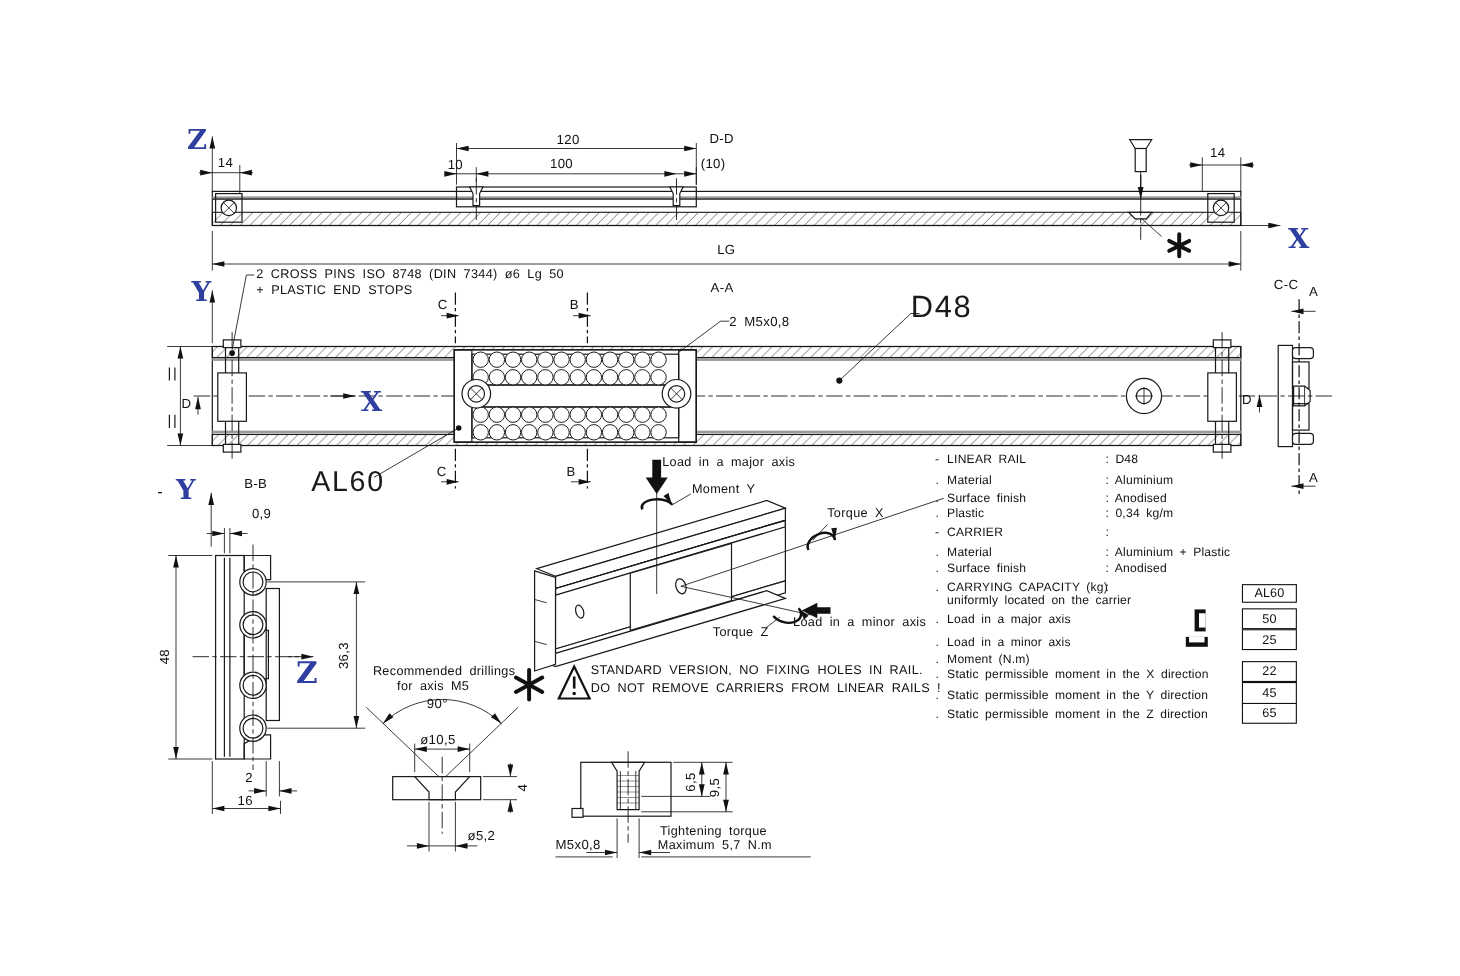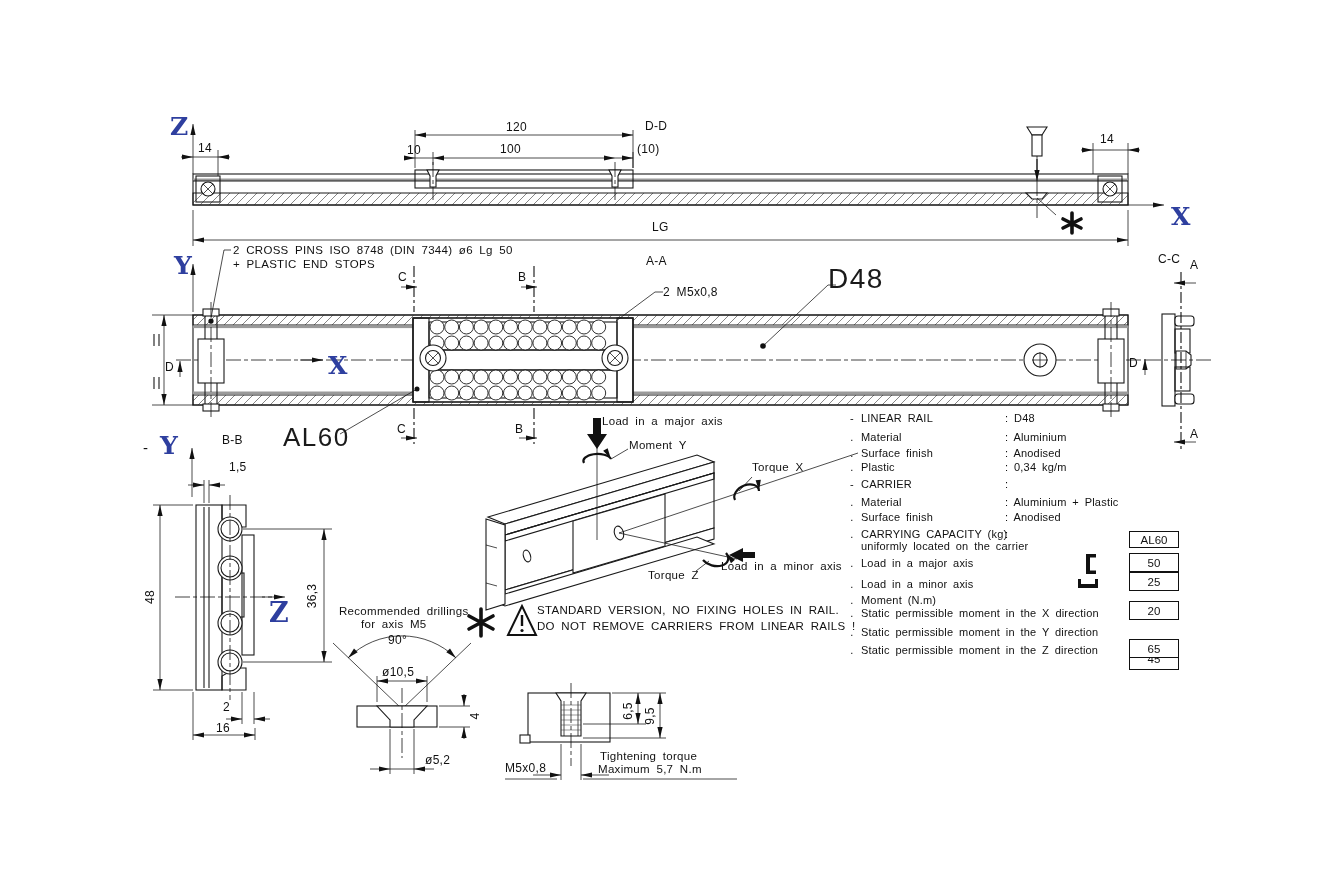"1,5" div.lbl { text: 1,5 -> 0,9 }
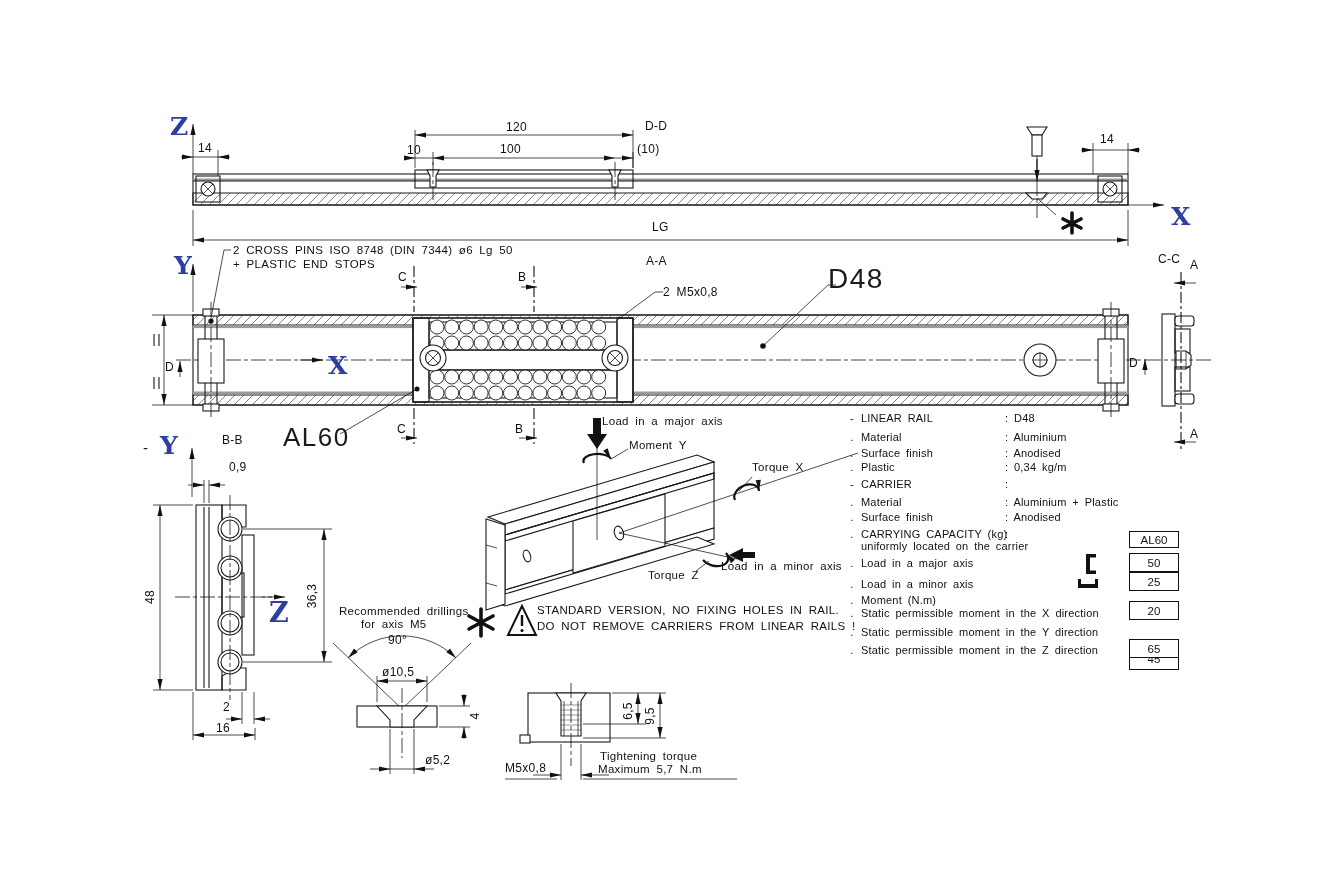"20" div.box { text: 20 -> 22 }
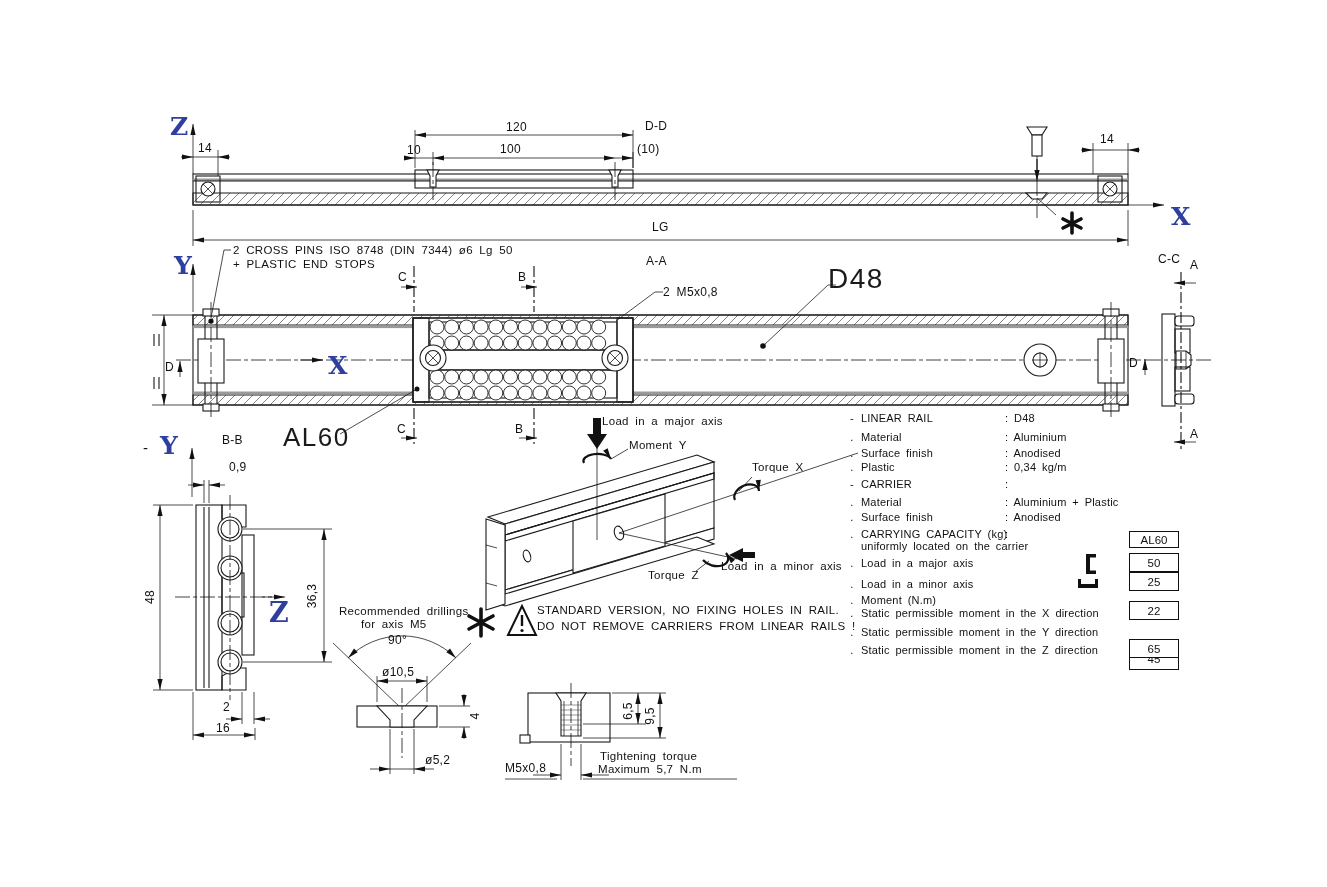"45" div.box { top: 648px -> 620px }
